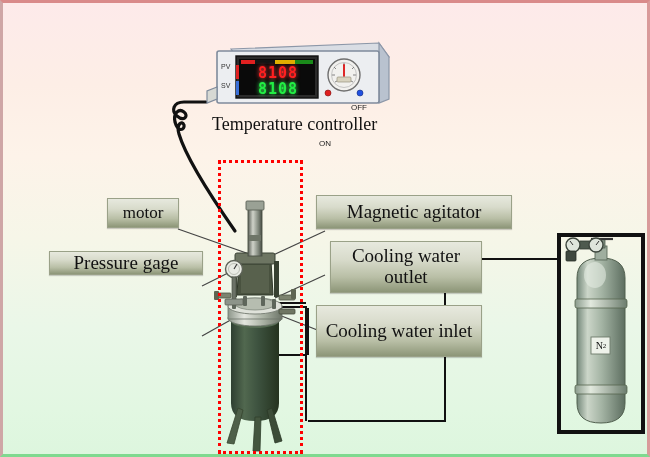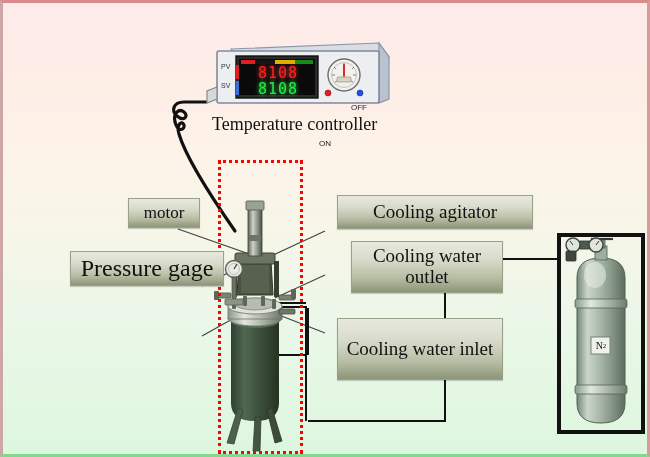"8108" .seg { font-weight: normal -> bold }
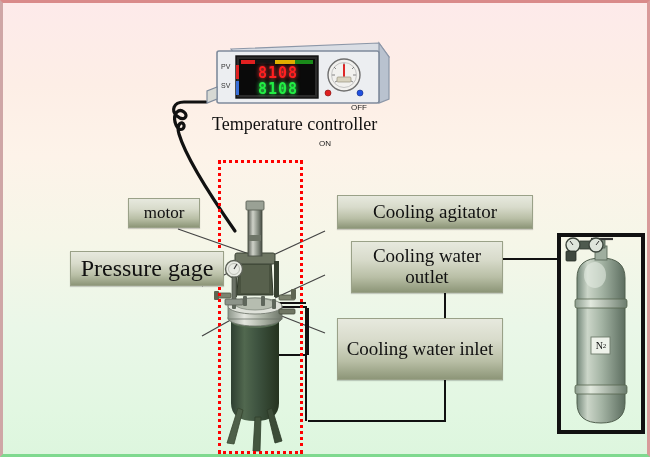"motor" .lbl { margin-left: 21px -> none }
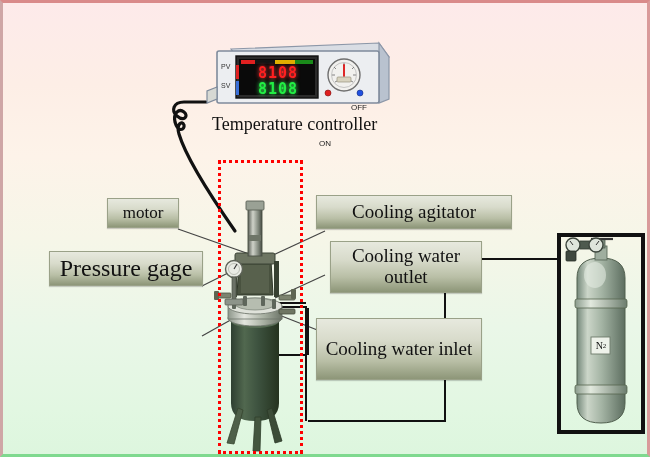"Cooling agitator" div.lbl { text: Cooling -> Magnetic }
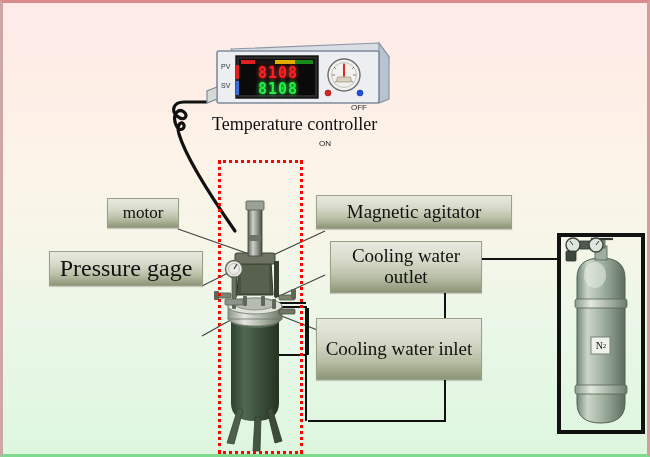"Pressure gage" div.lbl { font-size: 24px -> 19px; height: 35px -> 24px }
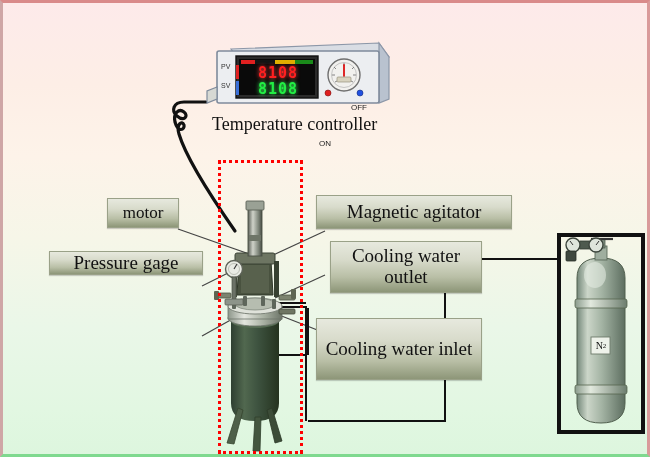"Cooling water inlet" div.lbl { height: 62px -> 52px; top: 315px -> 302px }
